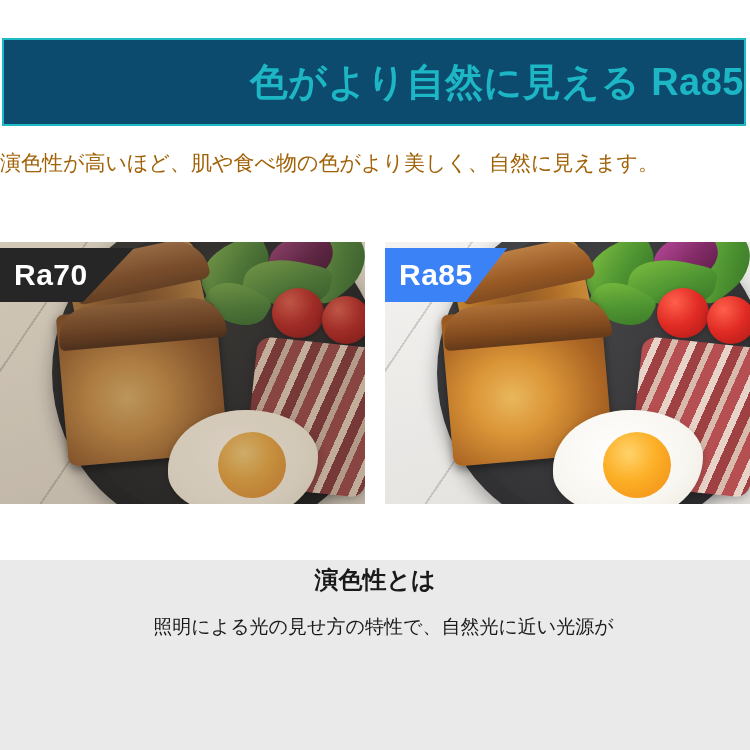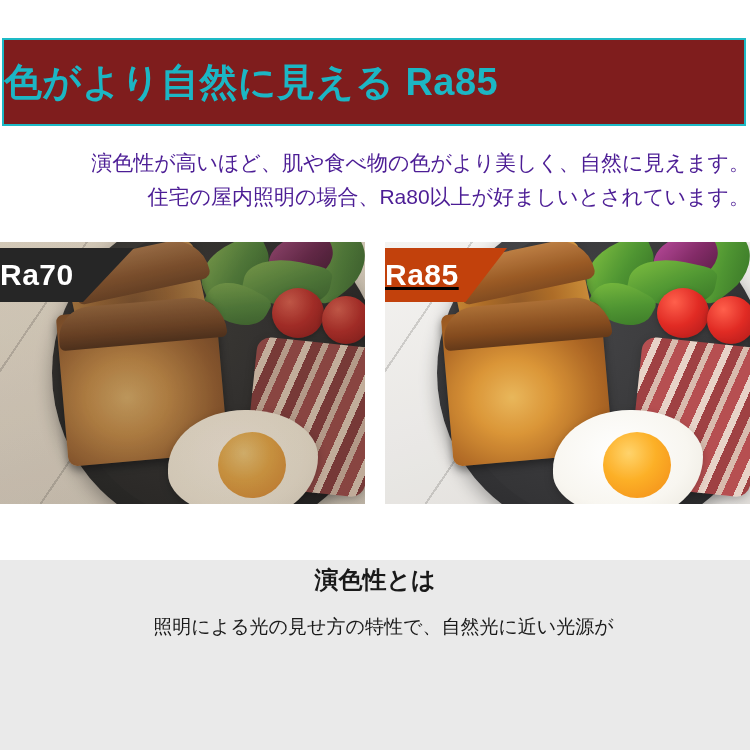"色がより自然に見える Ra85" .title-box { background: #7f1d1d -> #0c4a6e; justify-content: flex-start -> flex-end }
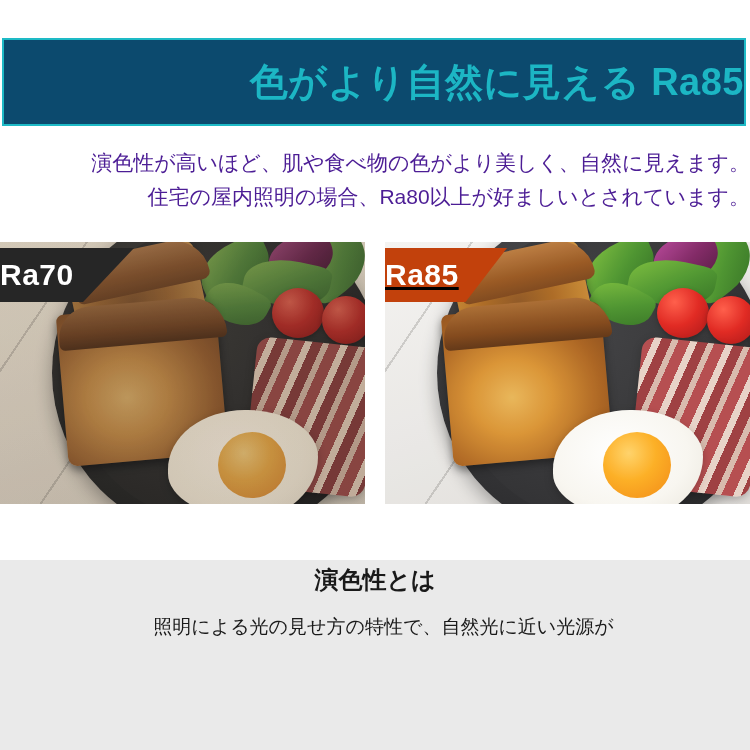"演色性が高いほど、肌や食べ物の色がより美しく、自然に見えます。" .lead { color: #4c1d95 -> #a16207; text-align: right -> left }
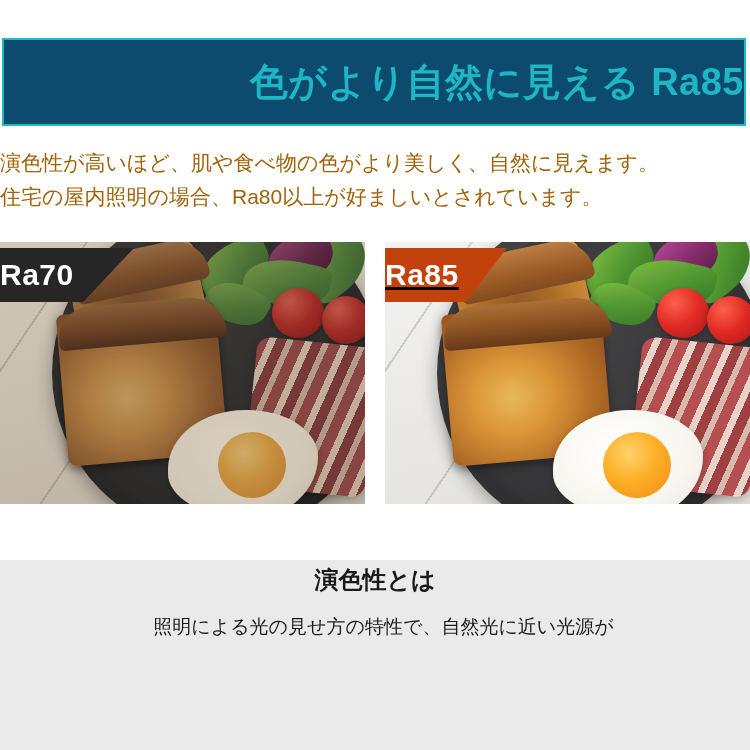"住宅の屋内照明の場合、Ra80以上が好ましいとされています。" div.lead-line { html: <div>住宅の屋内照明の場合、Ra80以上が好ましいとされています。</div> -> none }
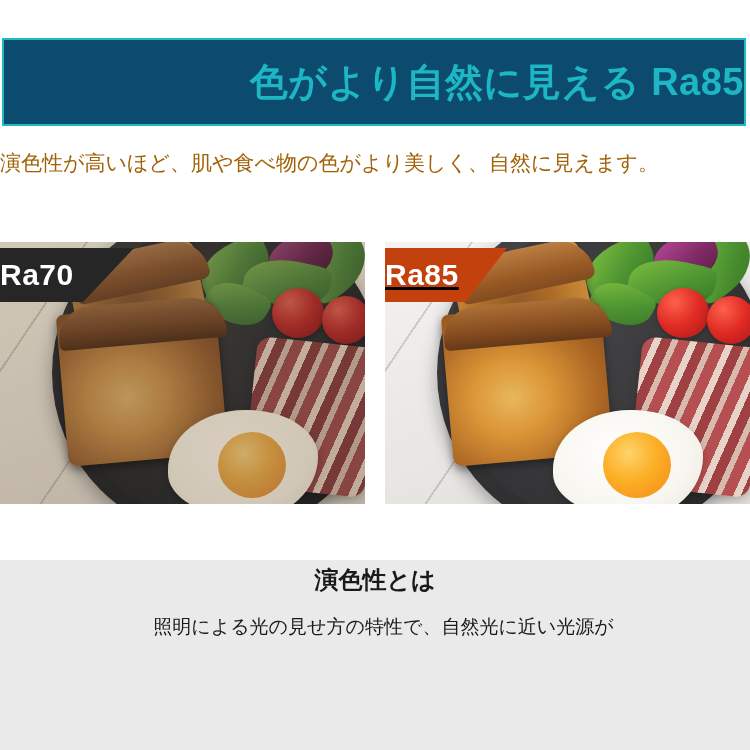"Ra70" .banner { padding-left: none -> 14px }
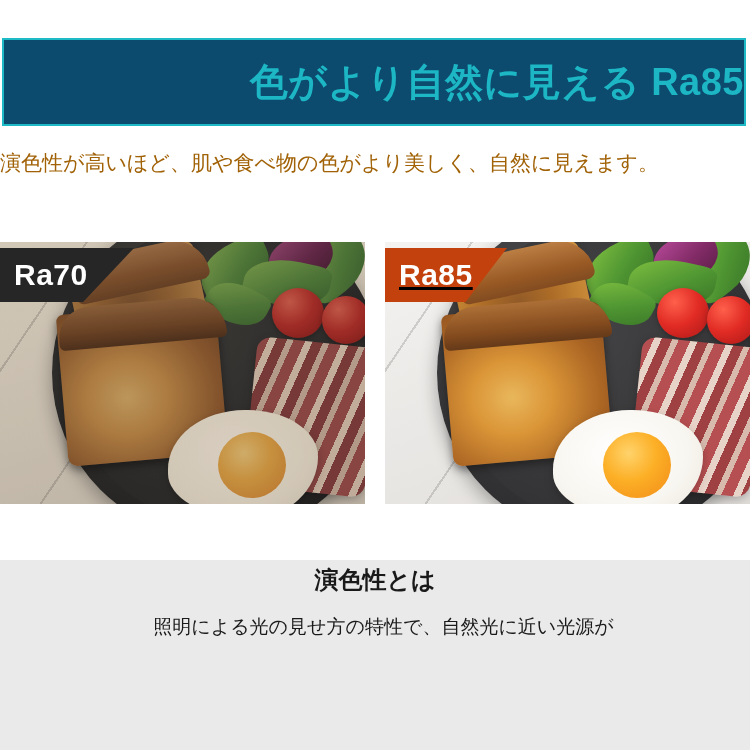"Ra85" .banner-ra85 { background: #c2410c -> #3b82f6; text-decoration: underline -> none }
